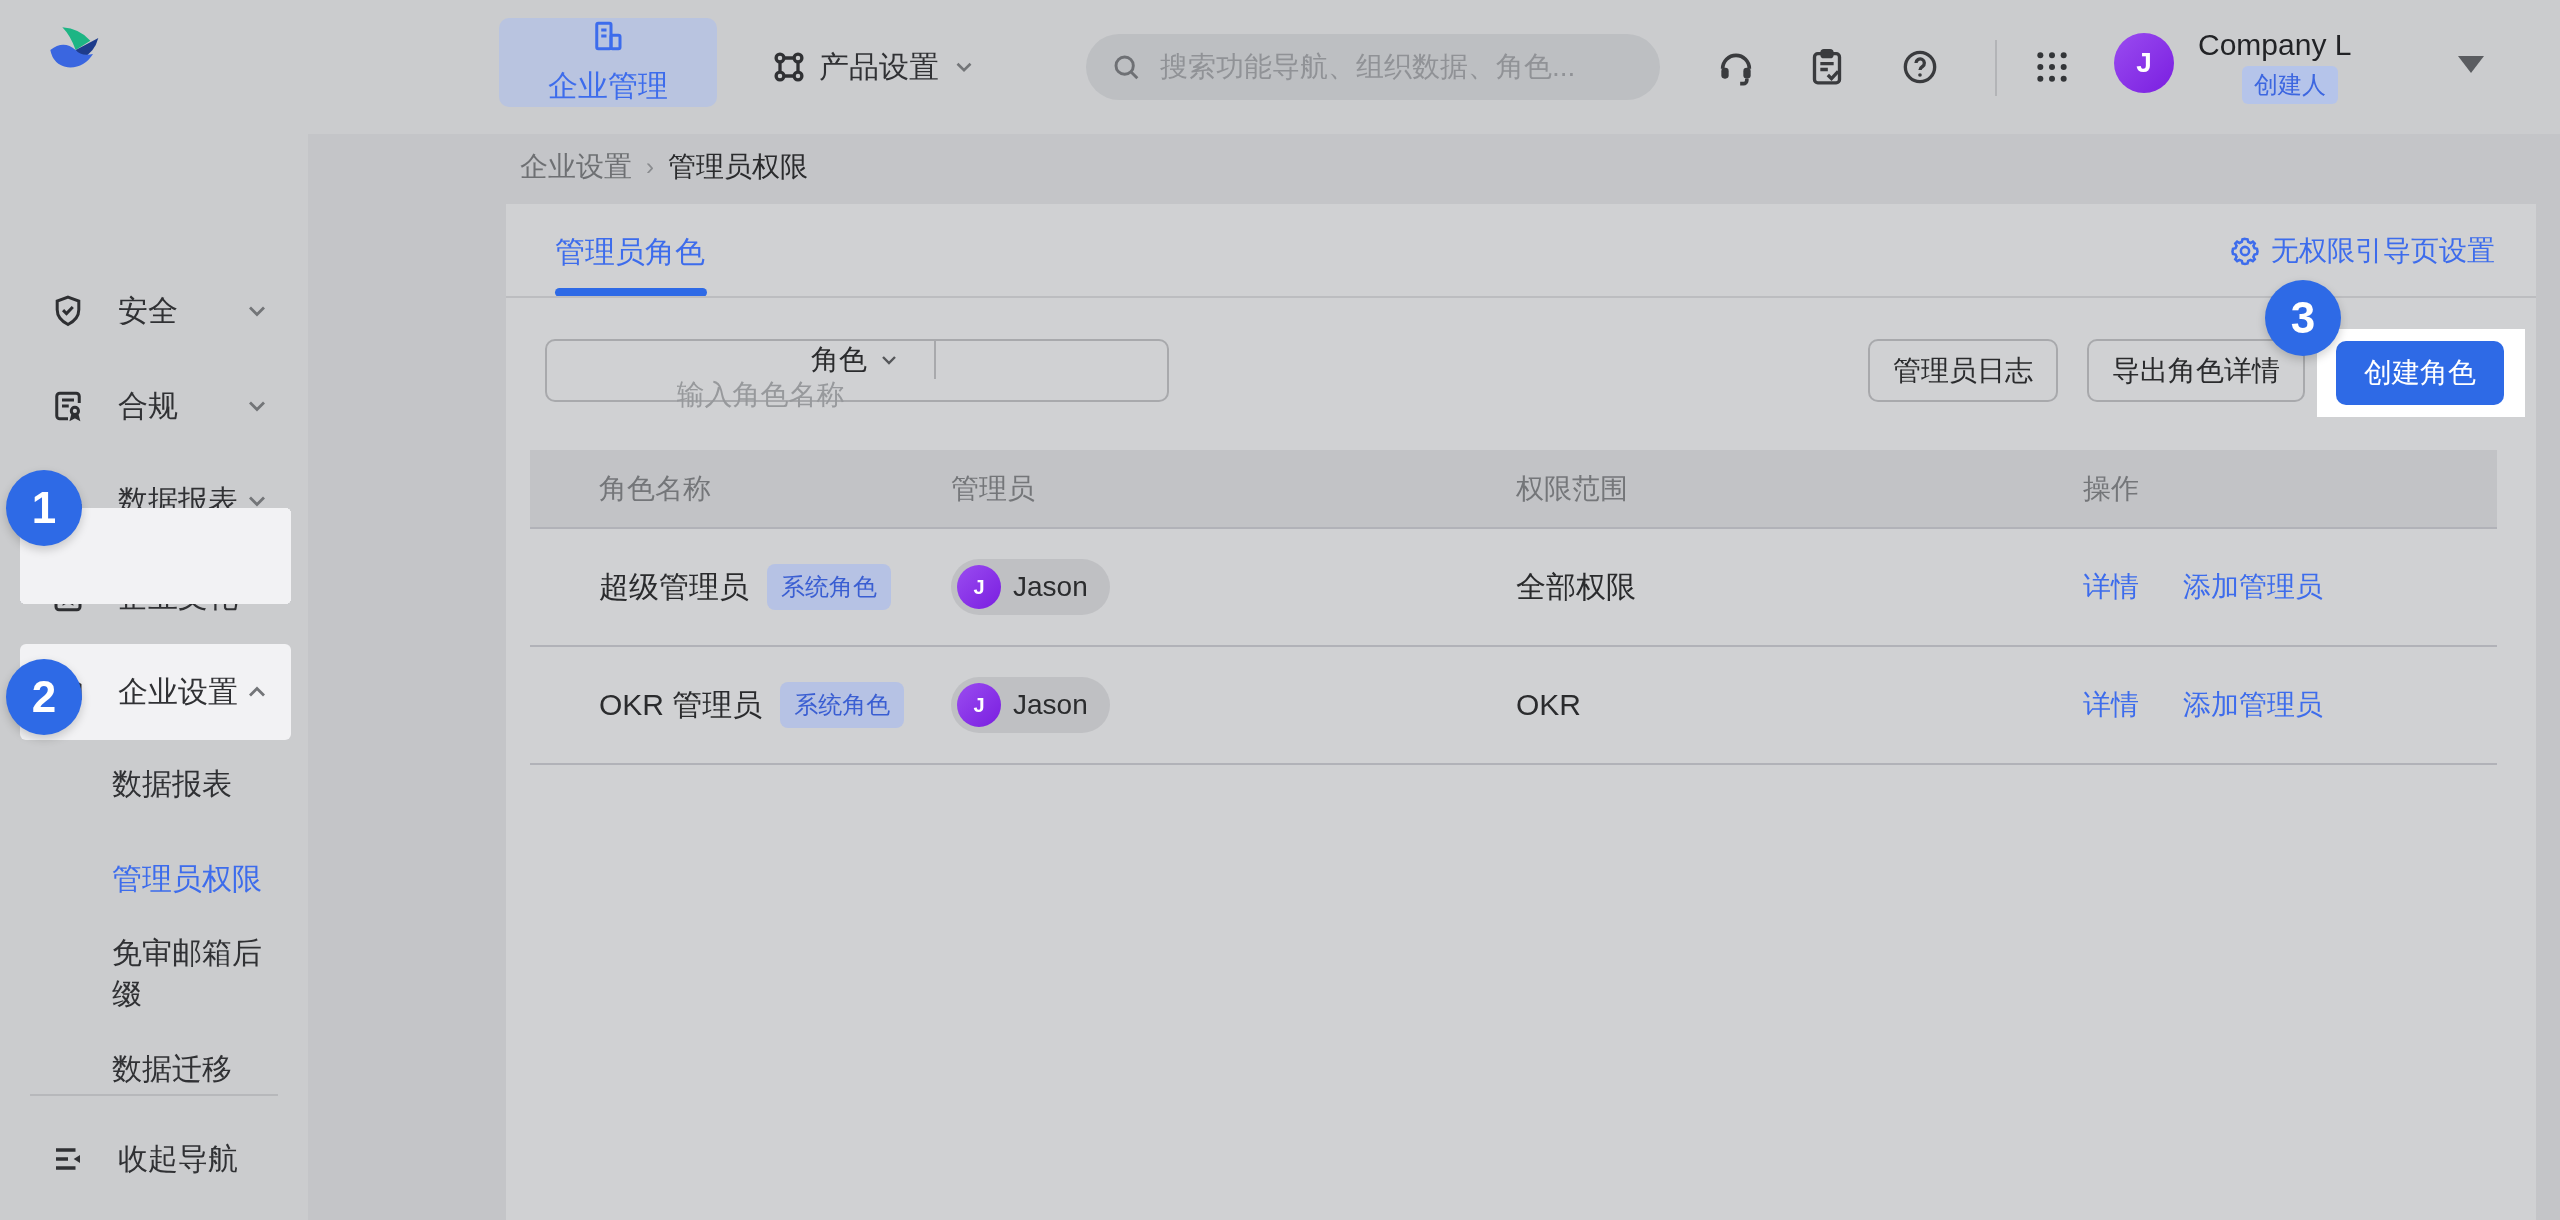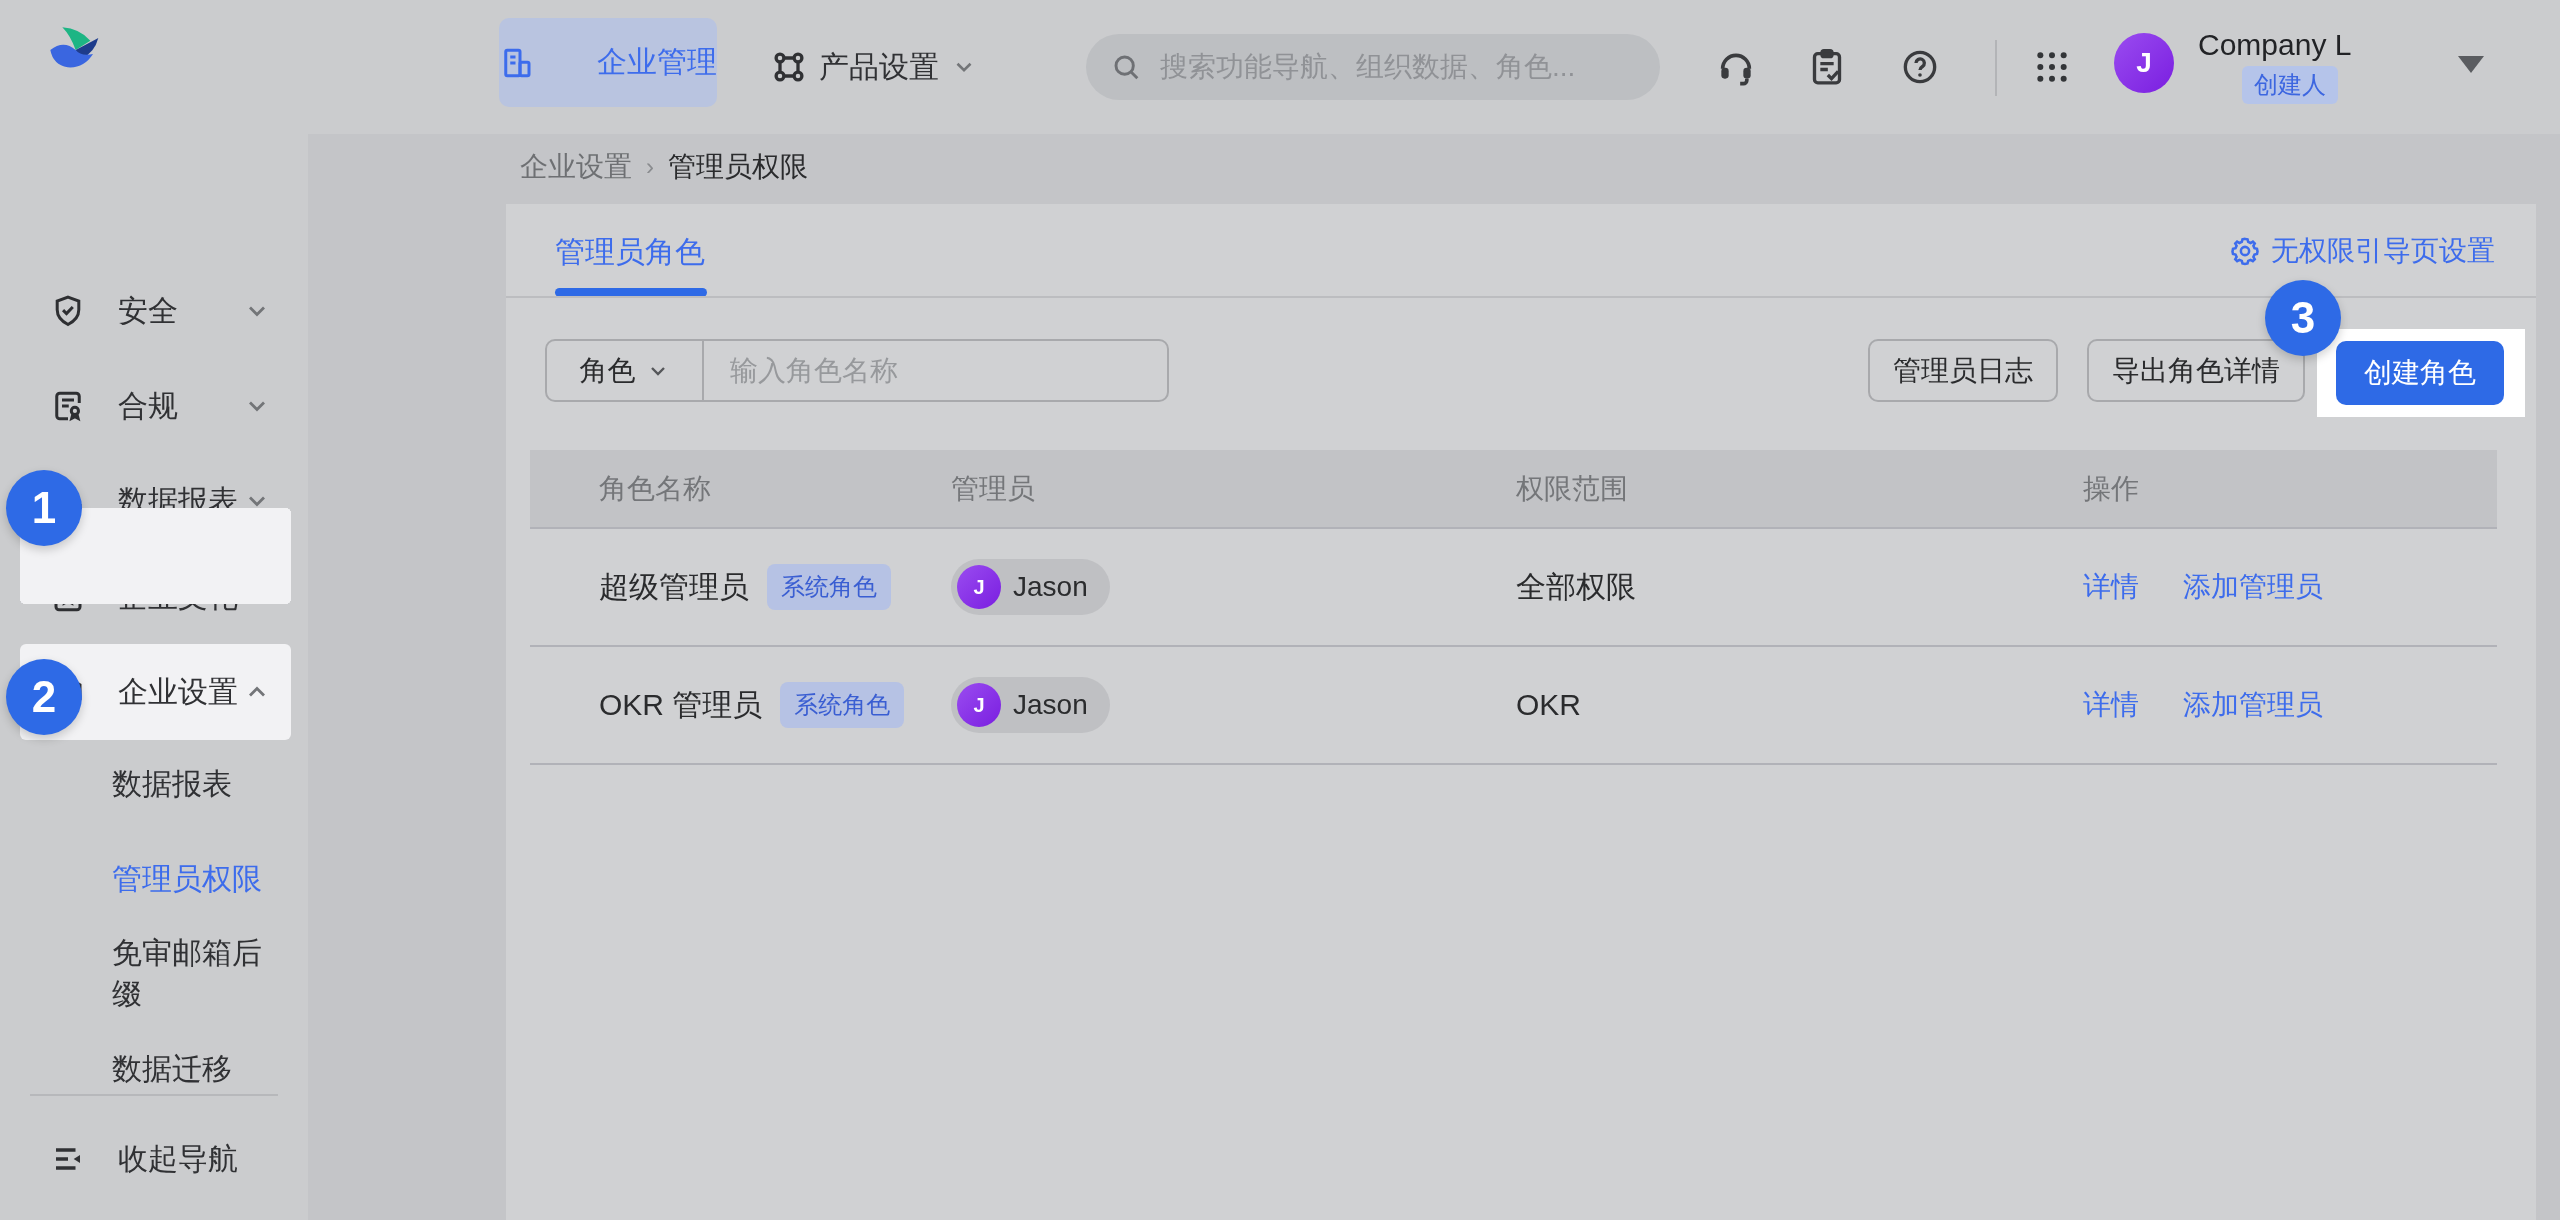"企业管理" .nav-enterprise { flex-direction: none -> column; justify-content: space-between -> flex-end }
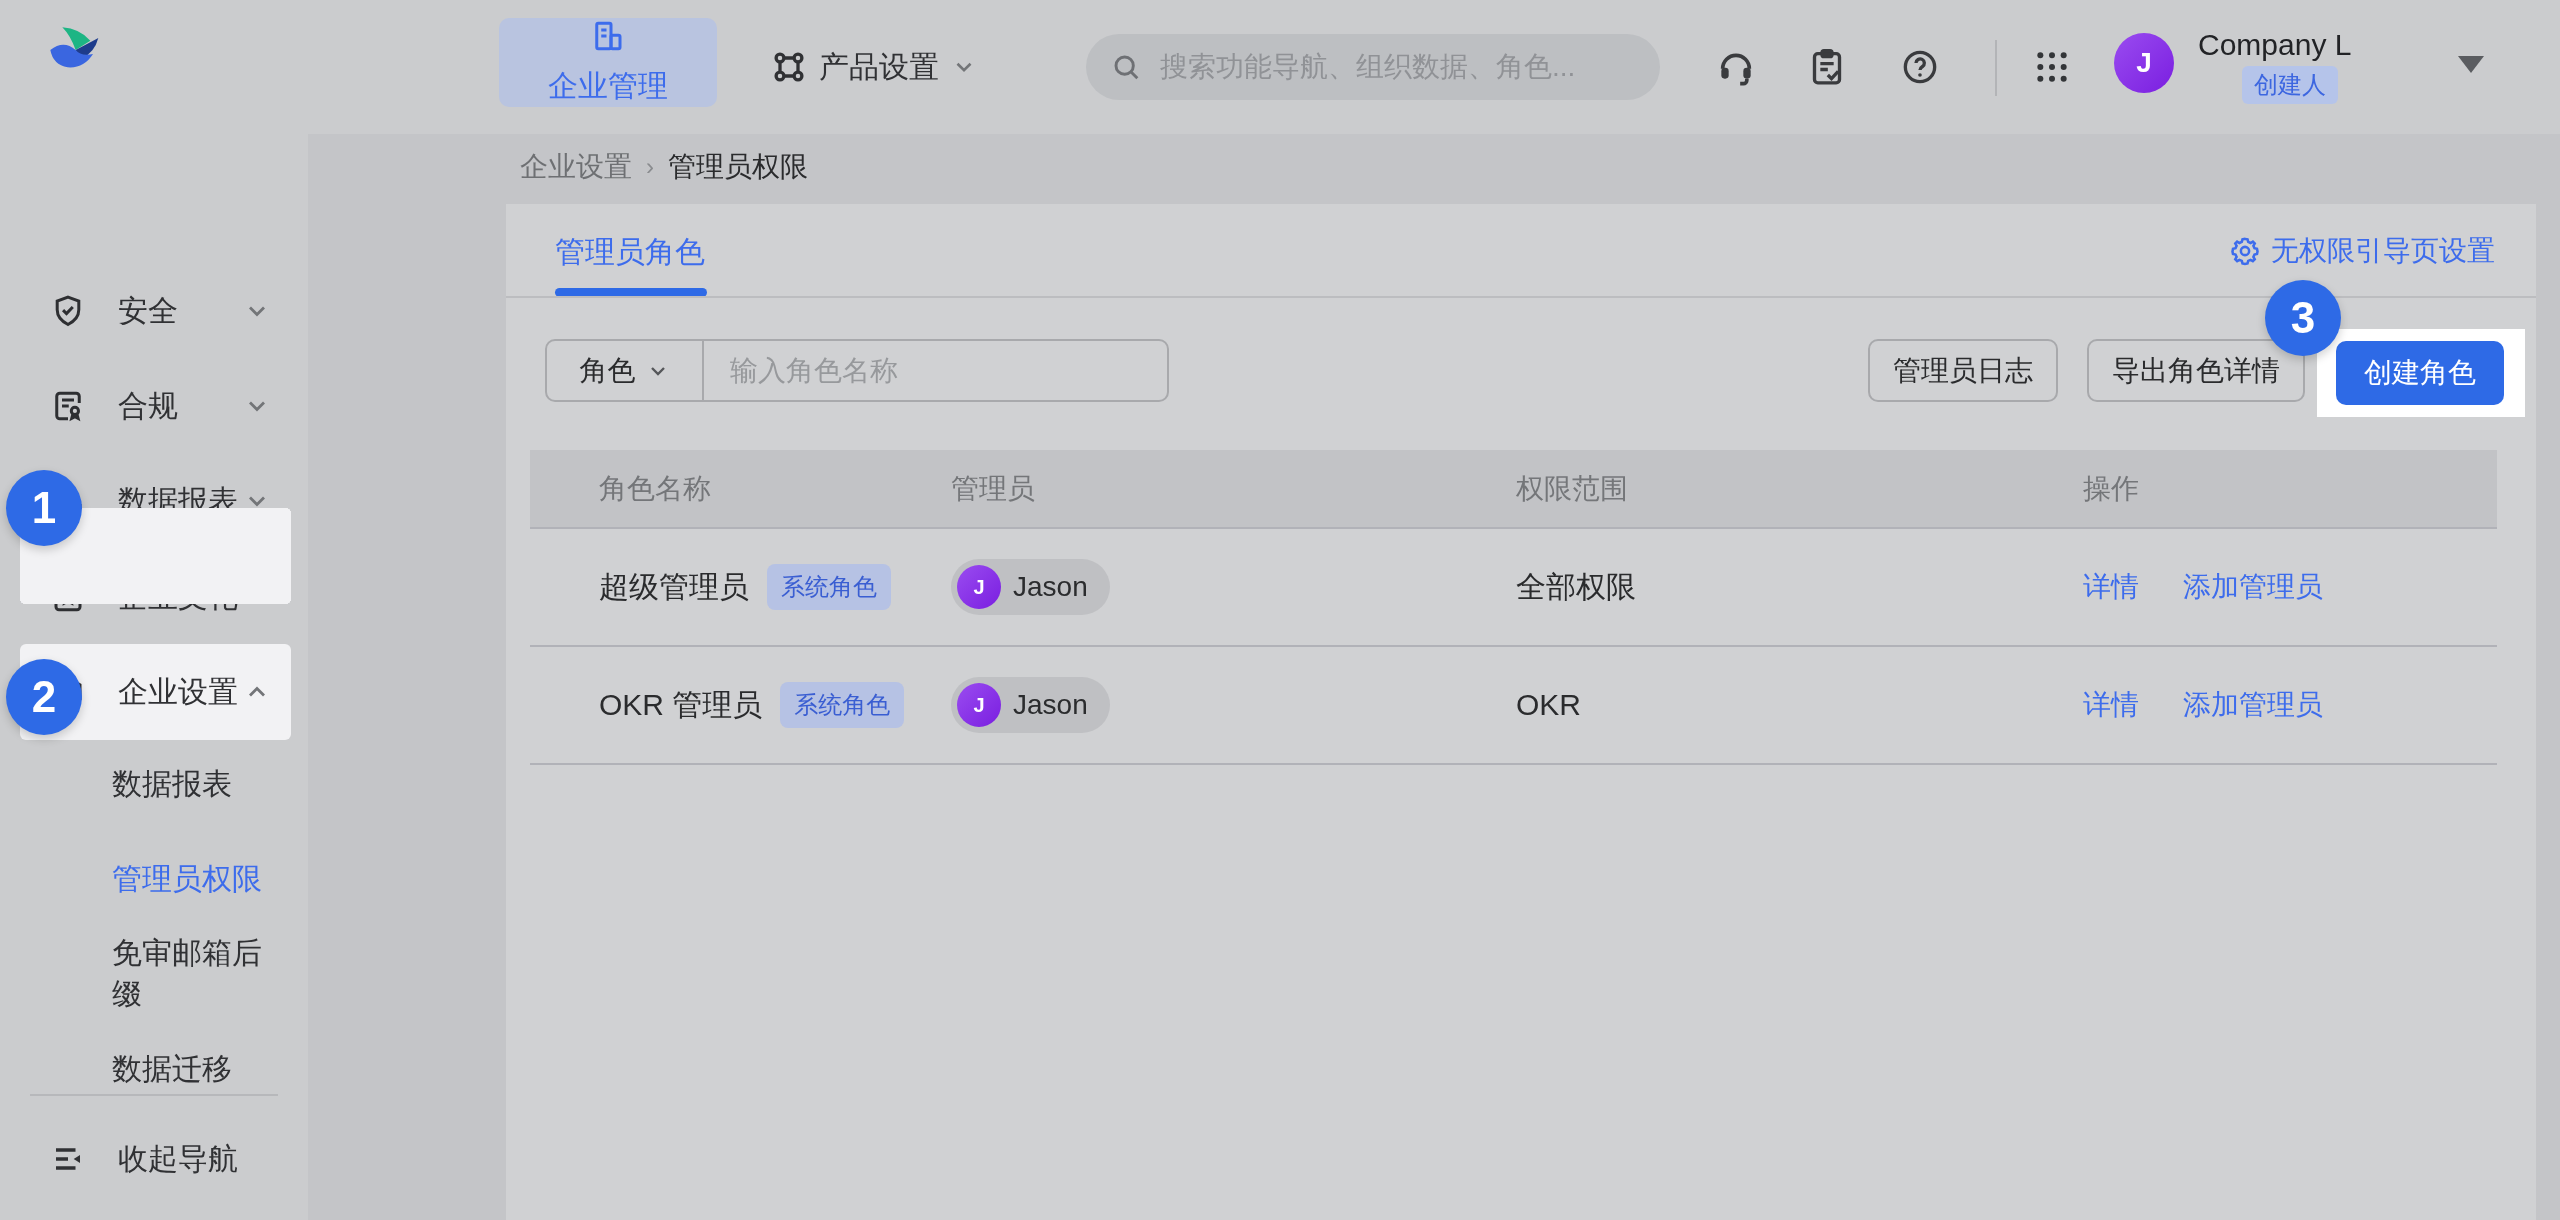"角色" .filter-group { flex-direction: none -> column }
